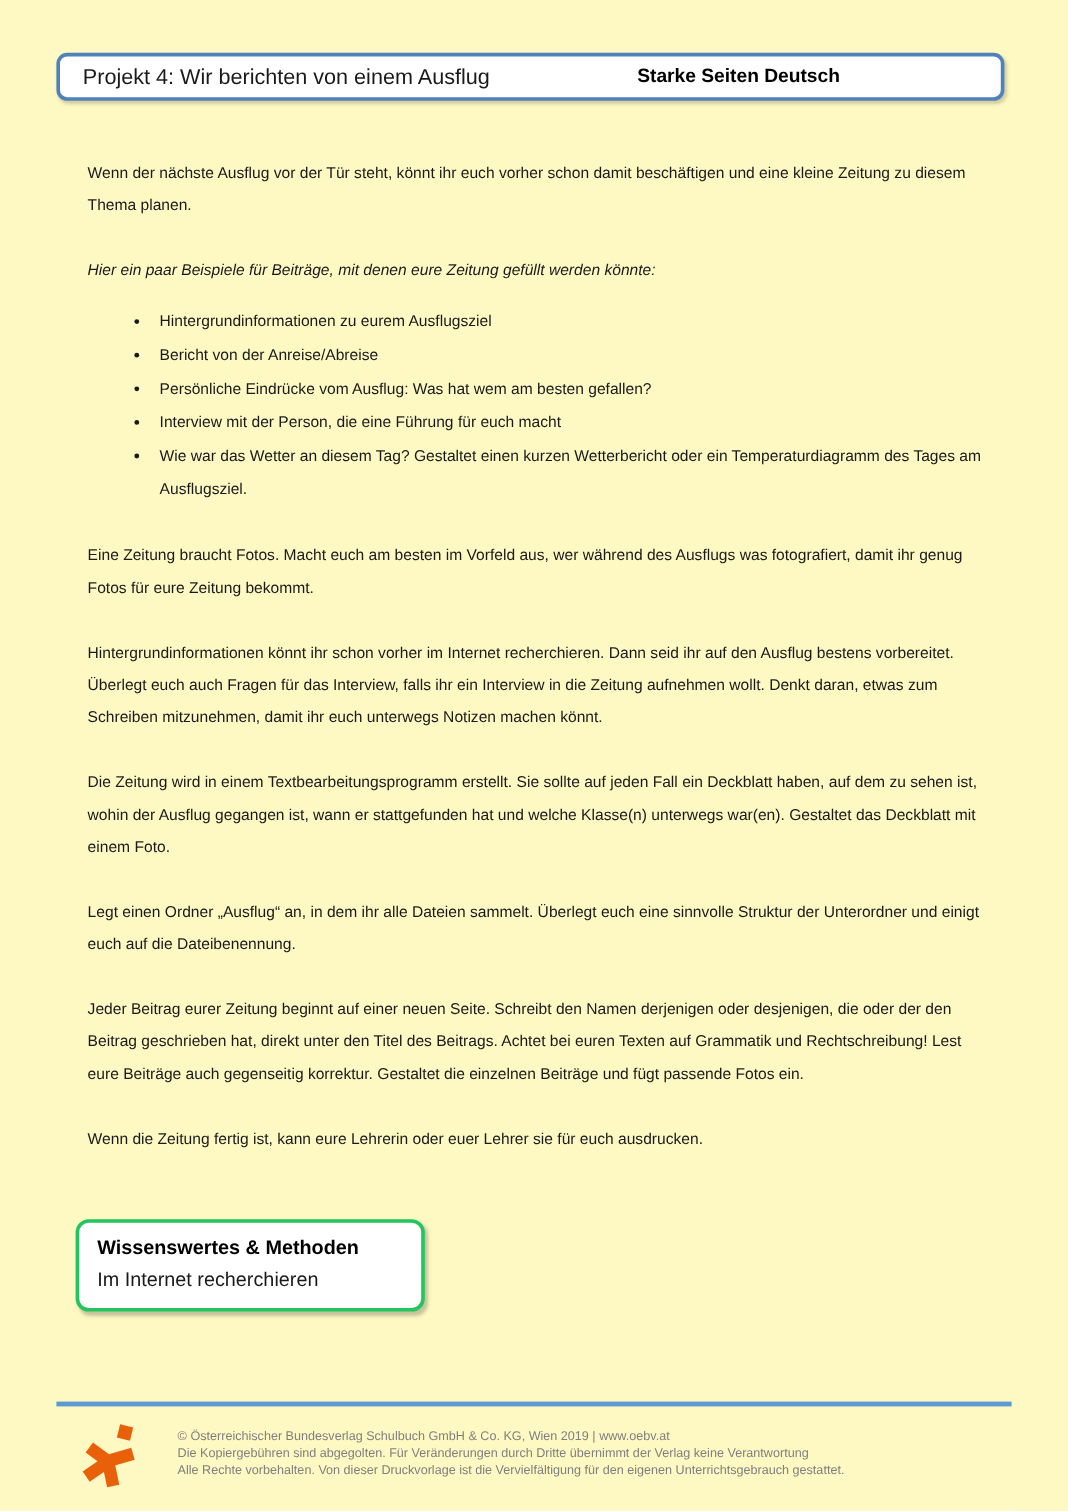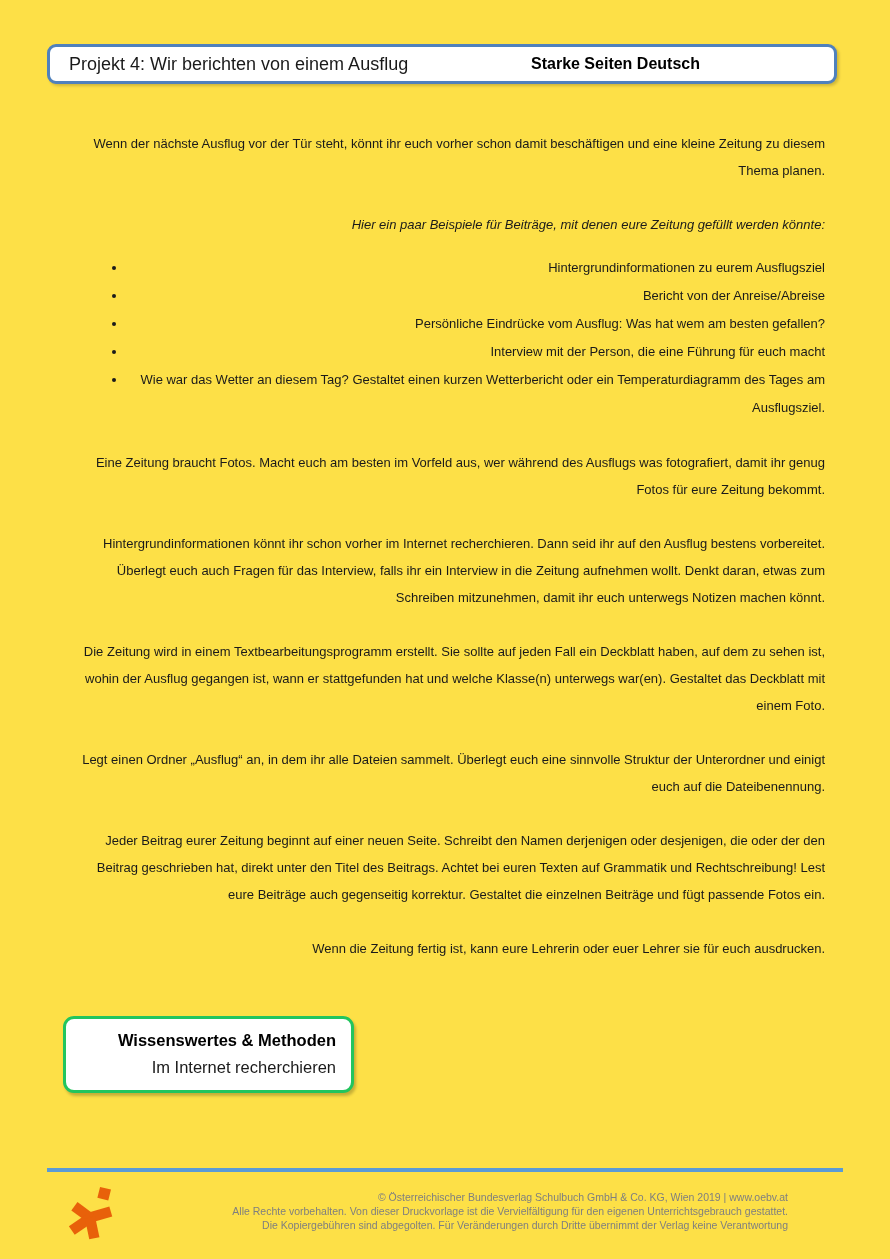"Projekt 4: Wir berichten von" .page { background: #fde047 -> #fef9c3; text-align: right -> none }
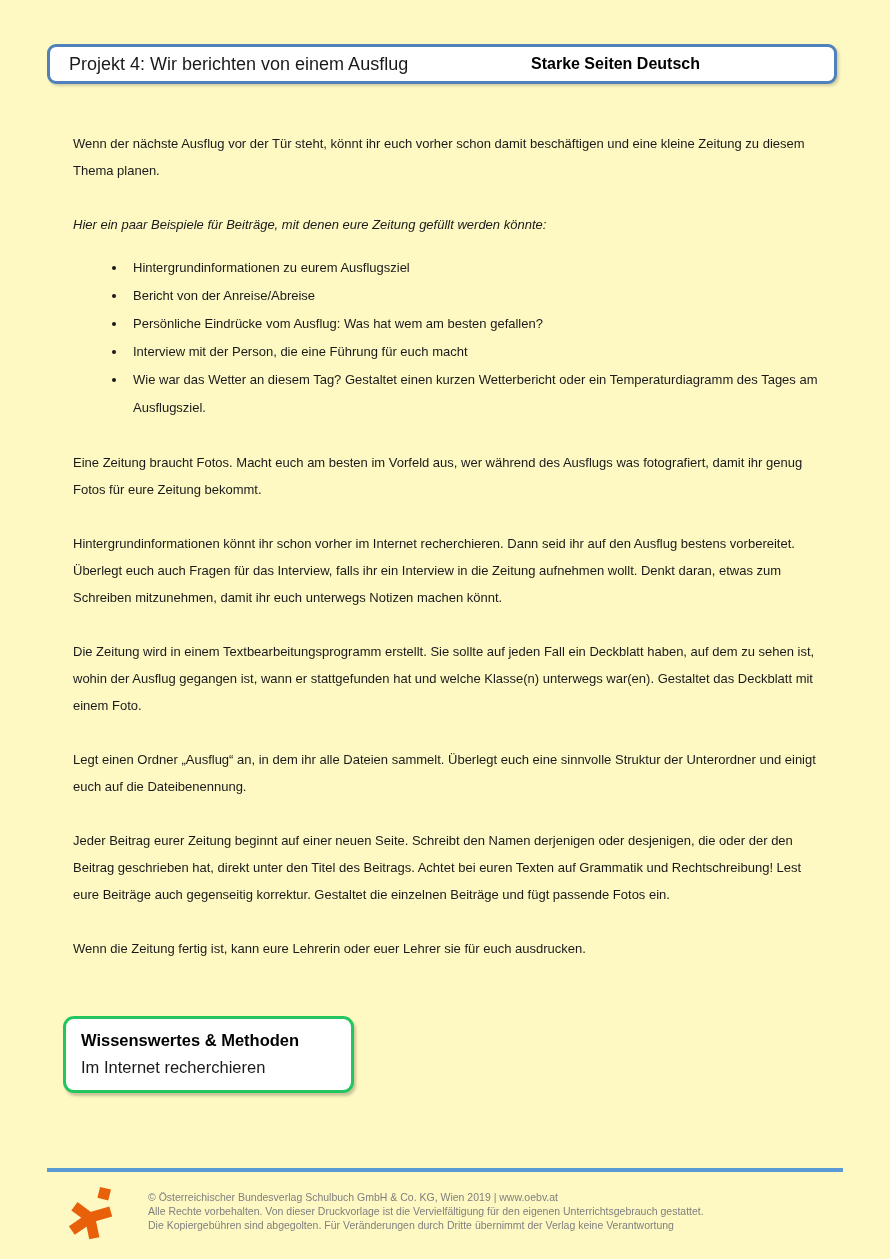"Alle Rechte vorbehalten. Von dieser" div { order: before "Die Kopiergebühren sind abgegolten. Für" -> after "Die Kopiergebühren sind abgegolten. Für" }
